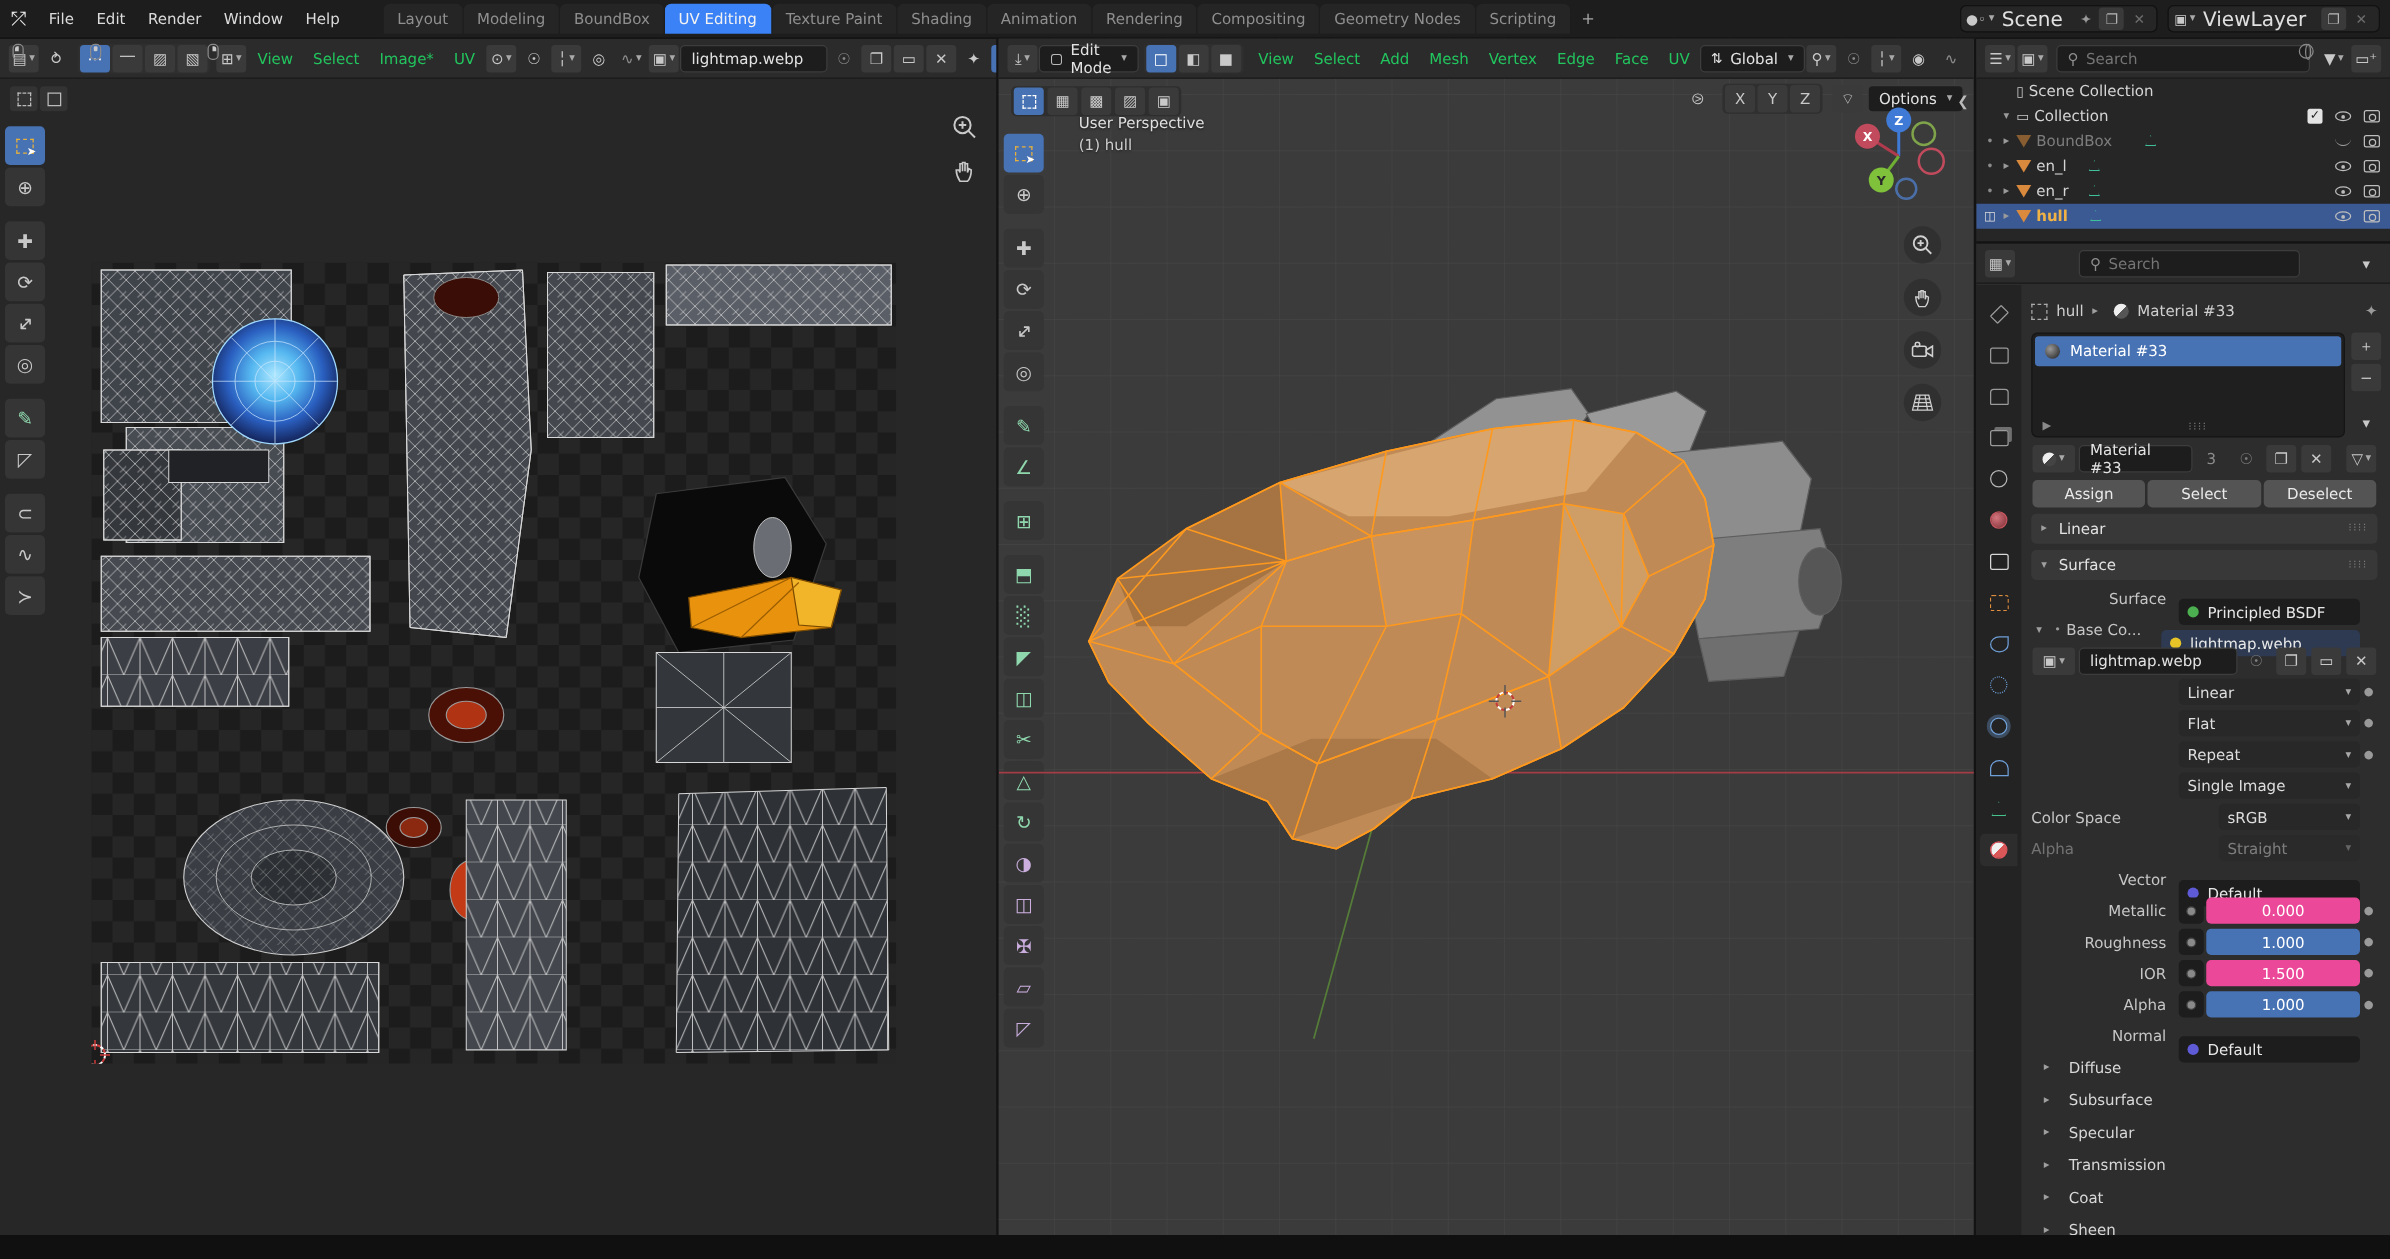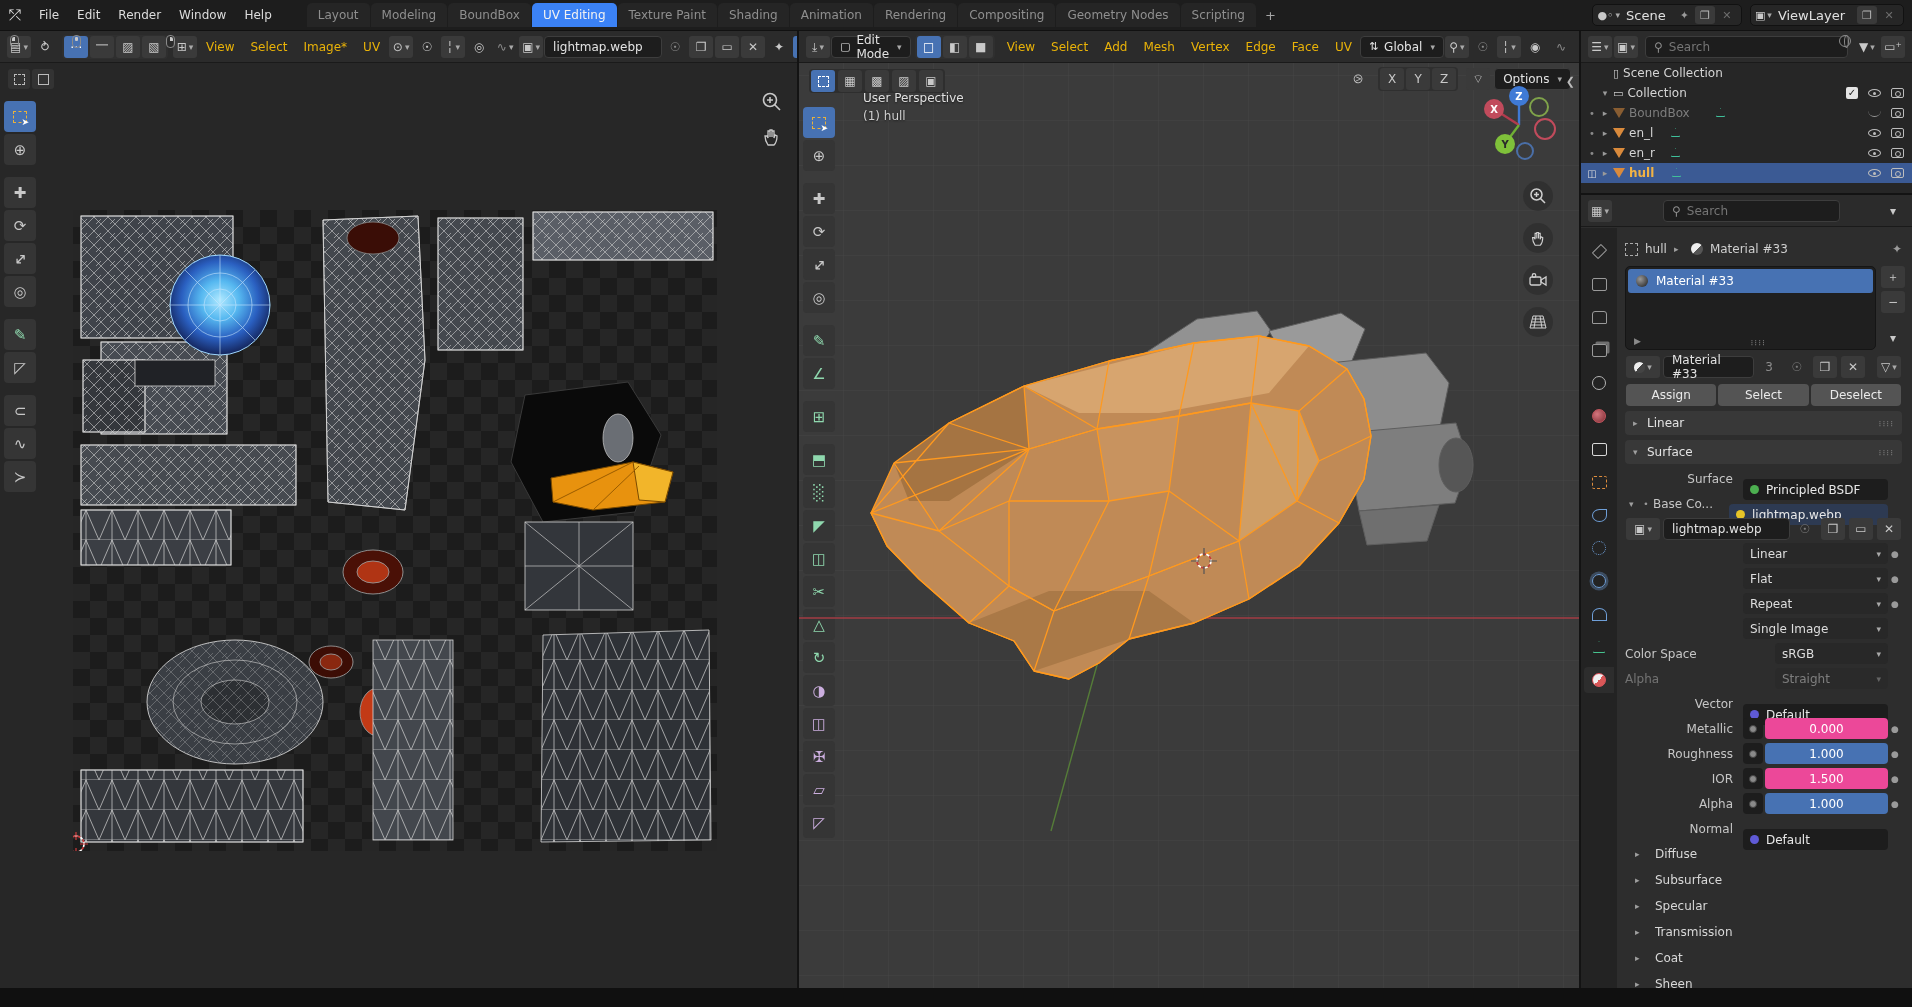"Scene" .id-block .name { font-size: 13px -> 16px }
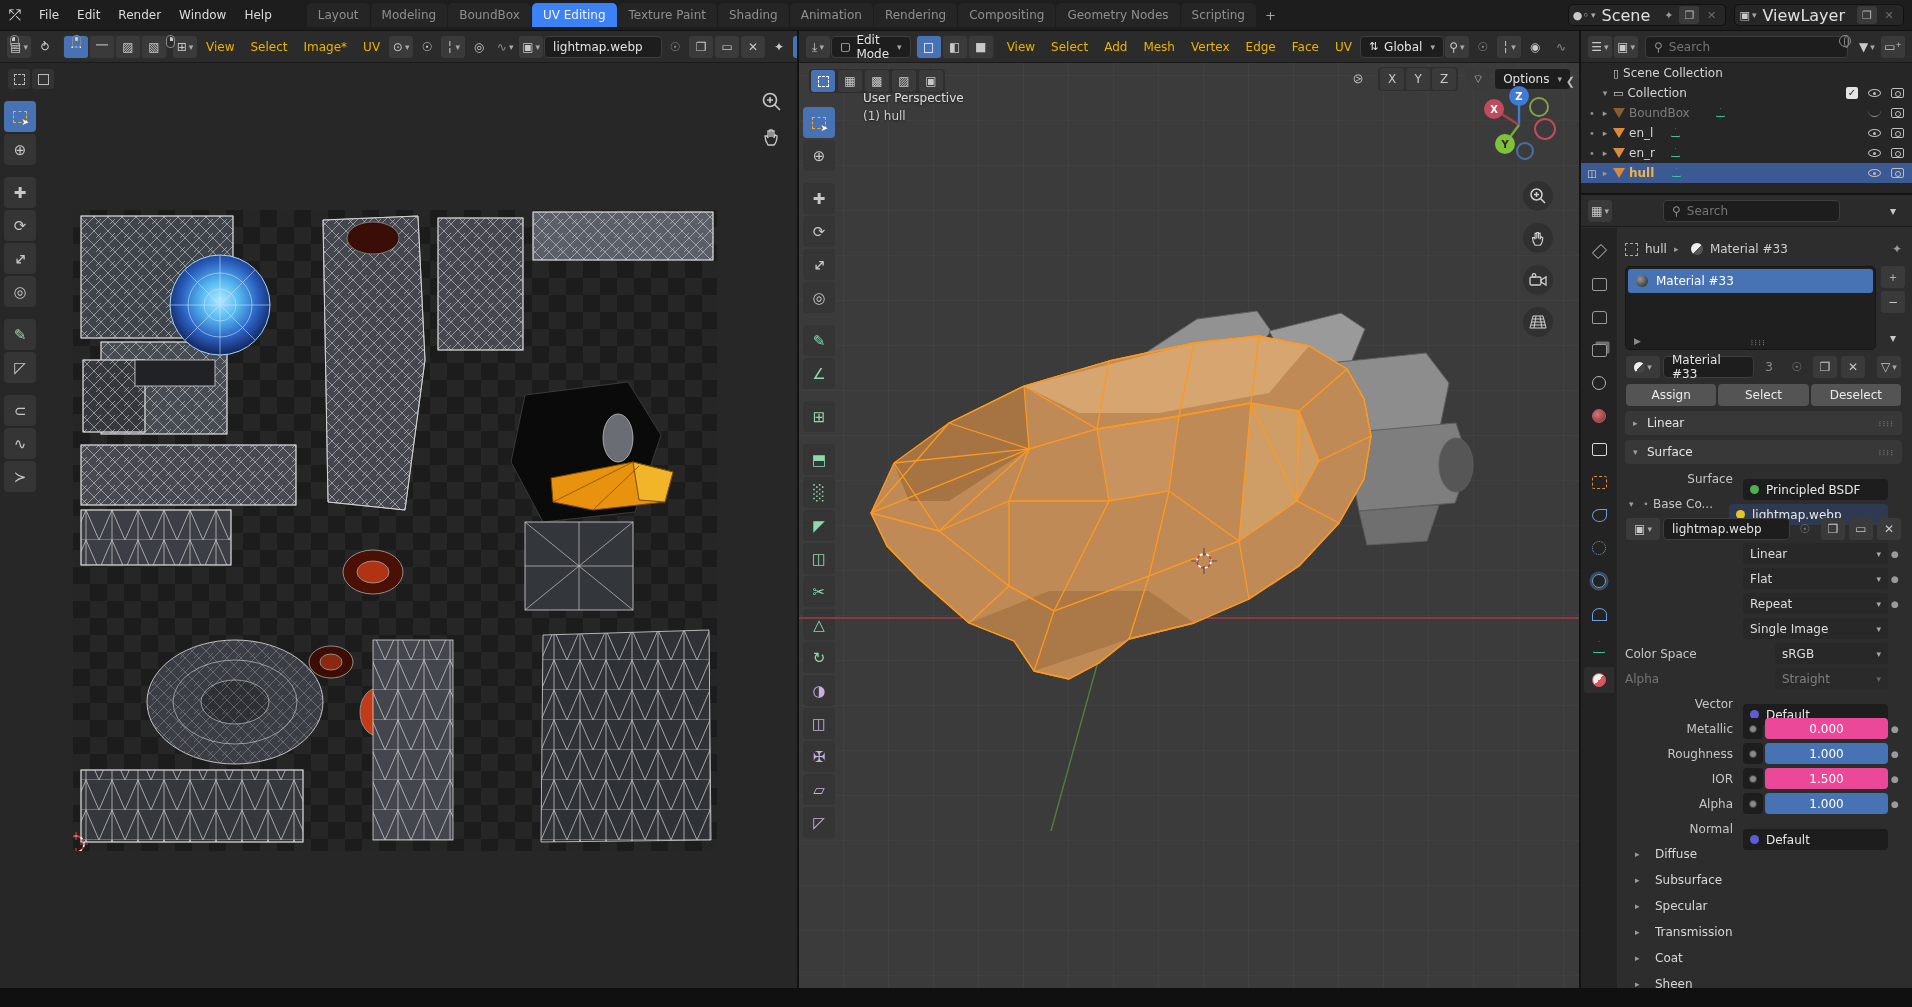"View" .hmenu { color: #eab308 -> #22c55e }
